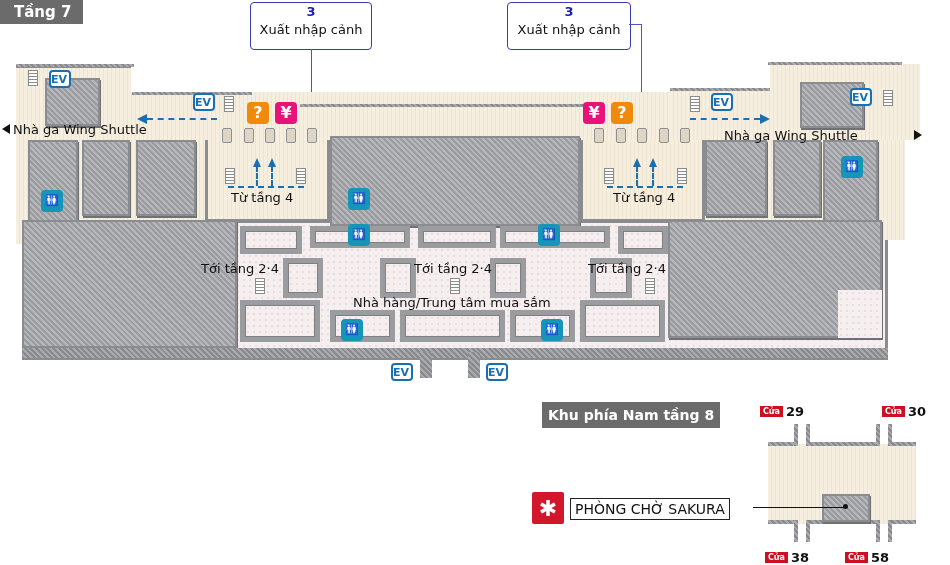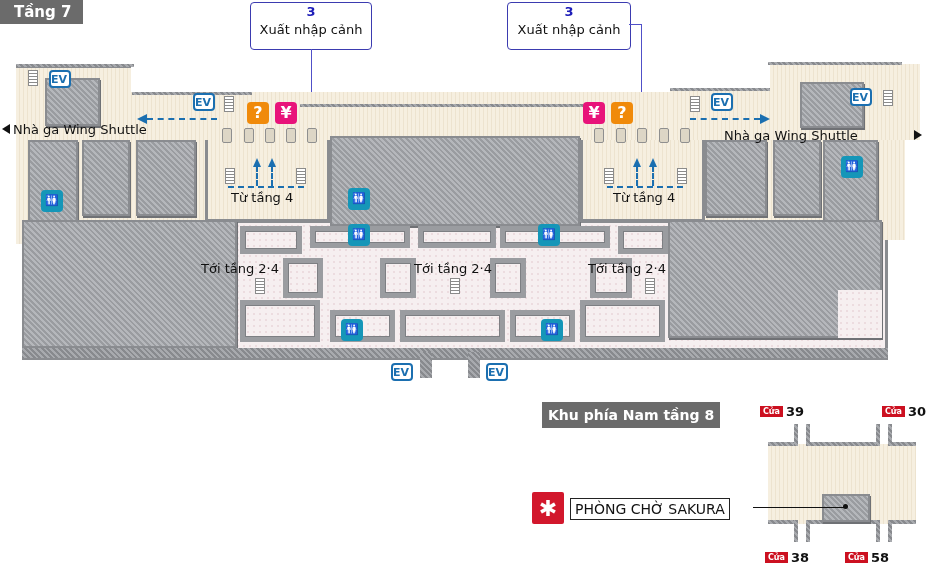"Nhà hàng/Trung tâm mua sắm" div.abs { html: none -> <div>Nhà hàng/Trung tâm mua sắm</div> }
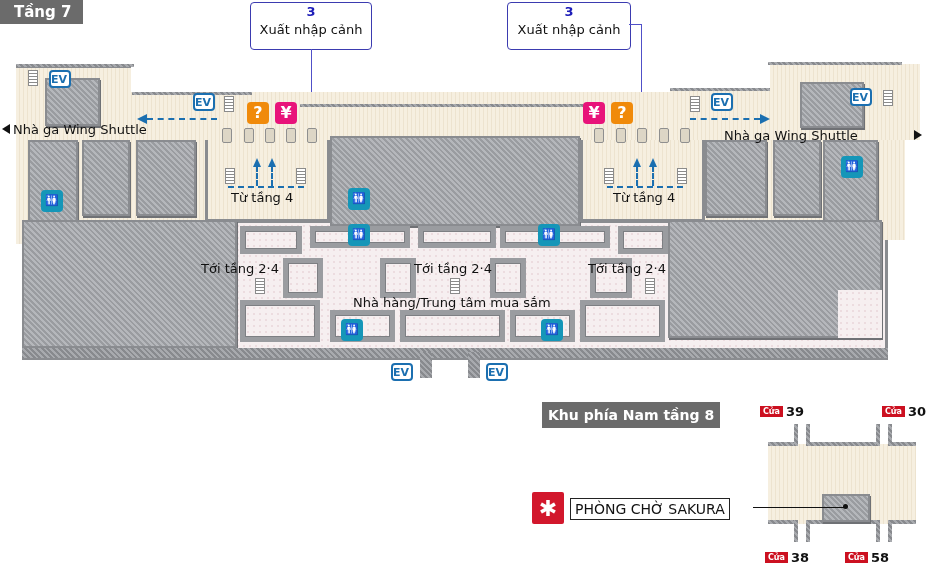"39" span { text: 39 -> 29 }
